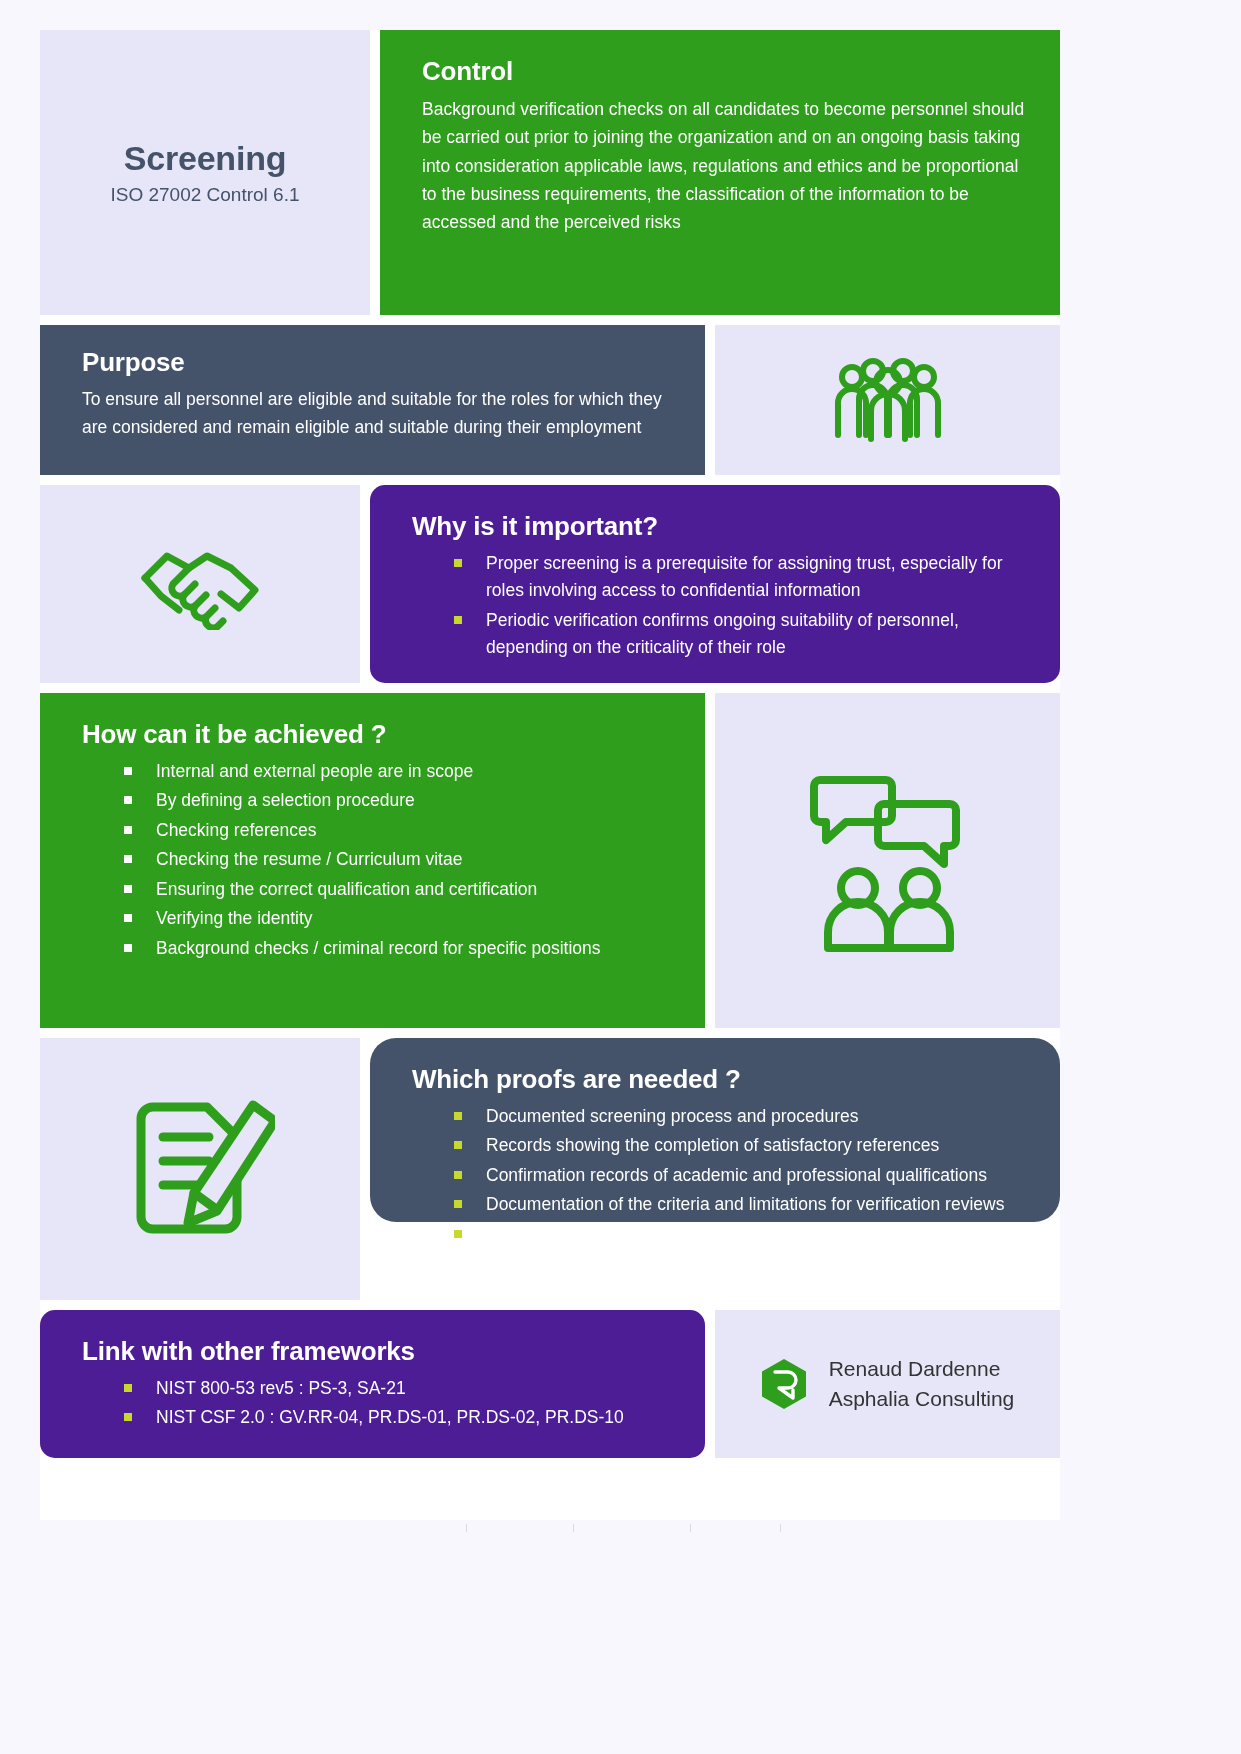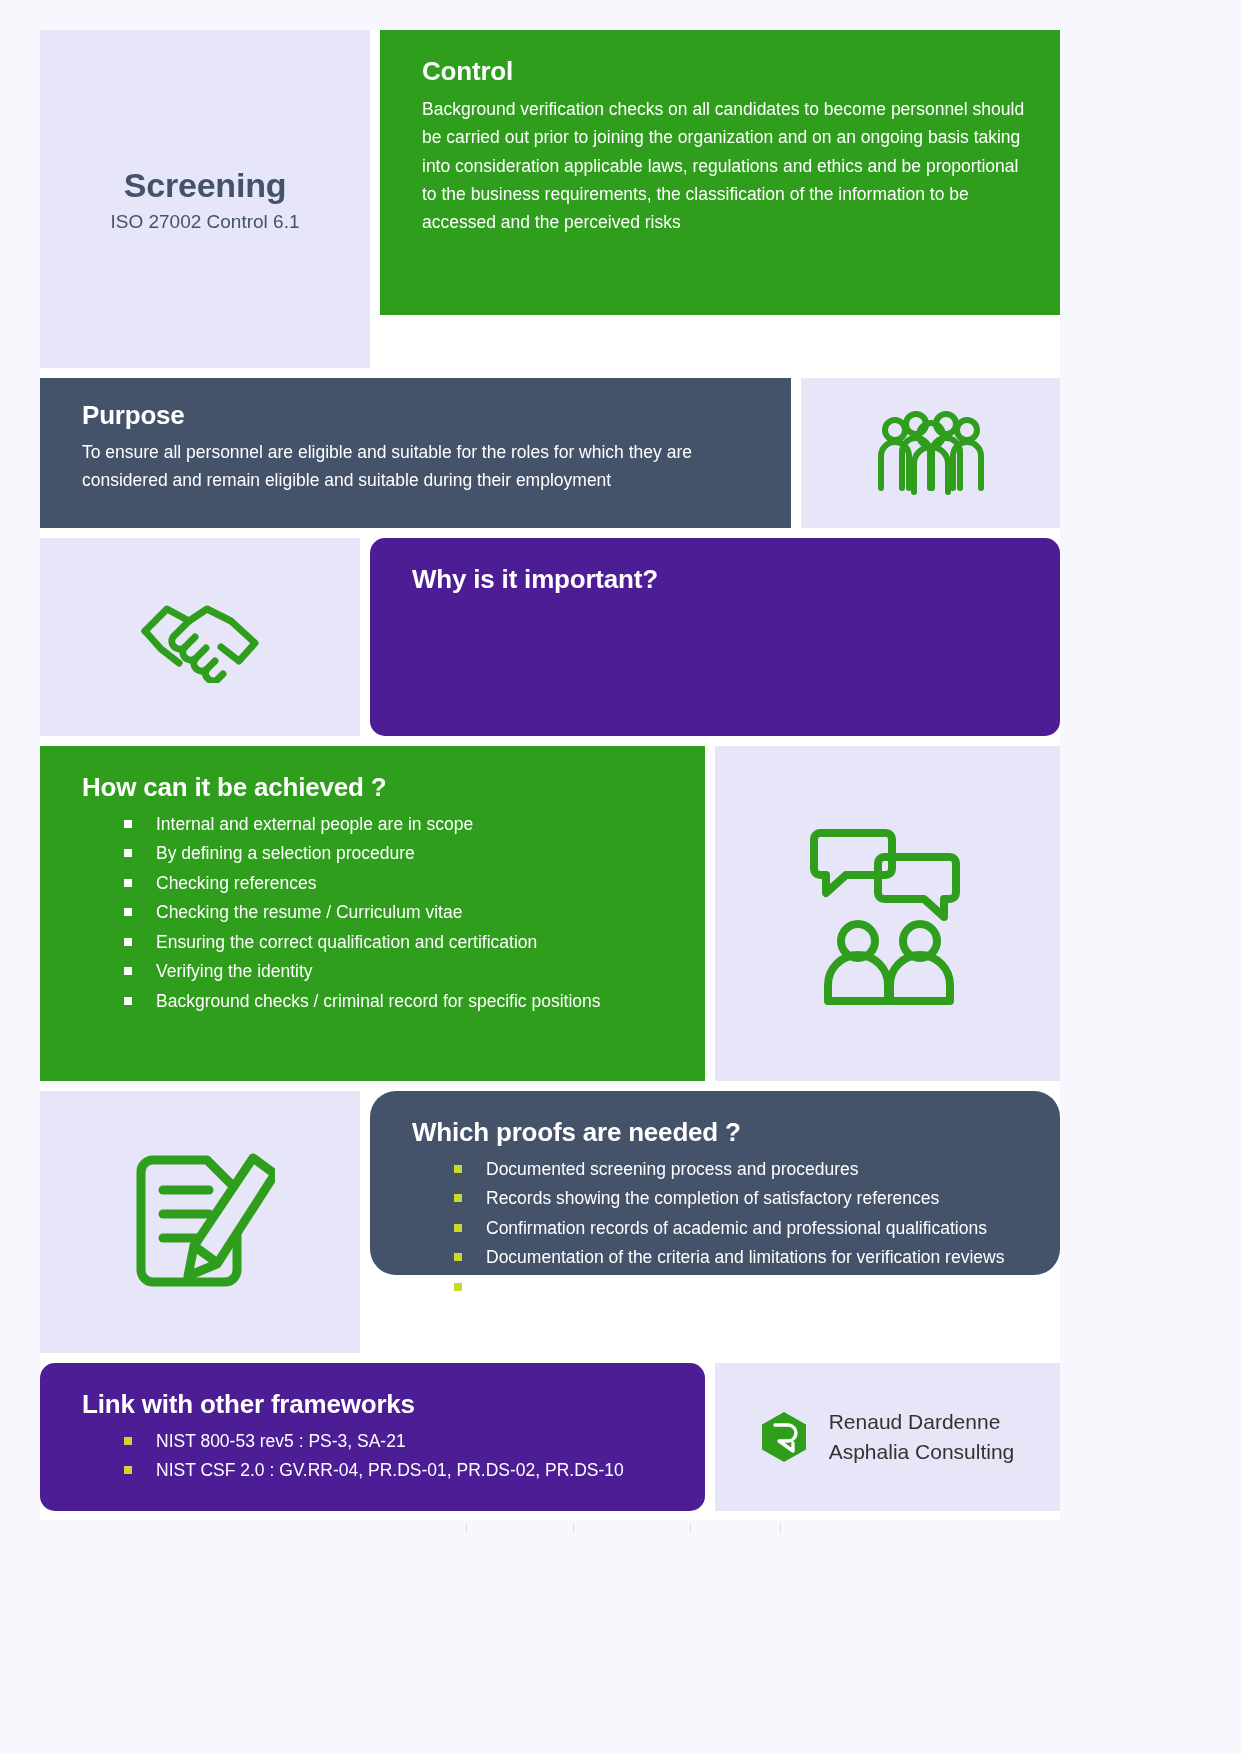"Screening" .r1-left { height: 338px -> 285px }
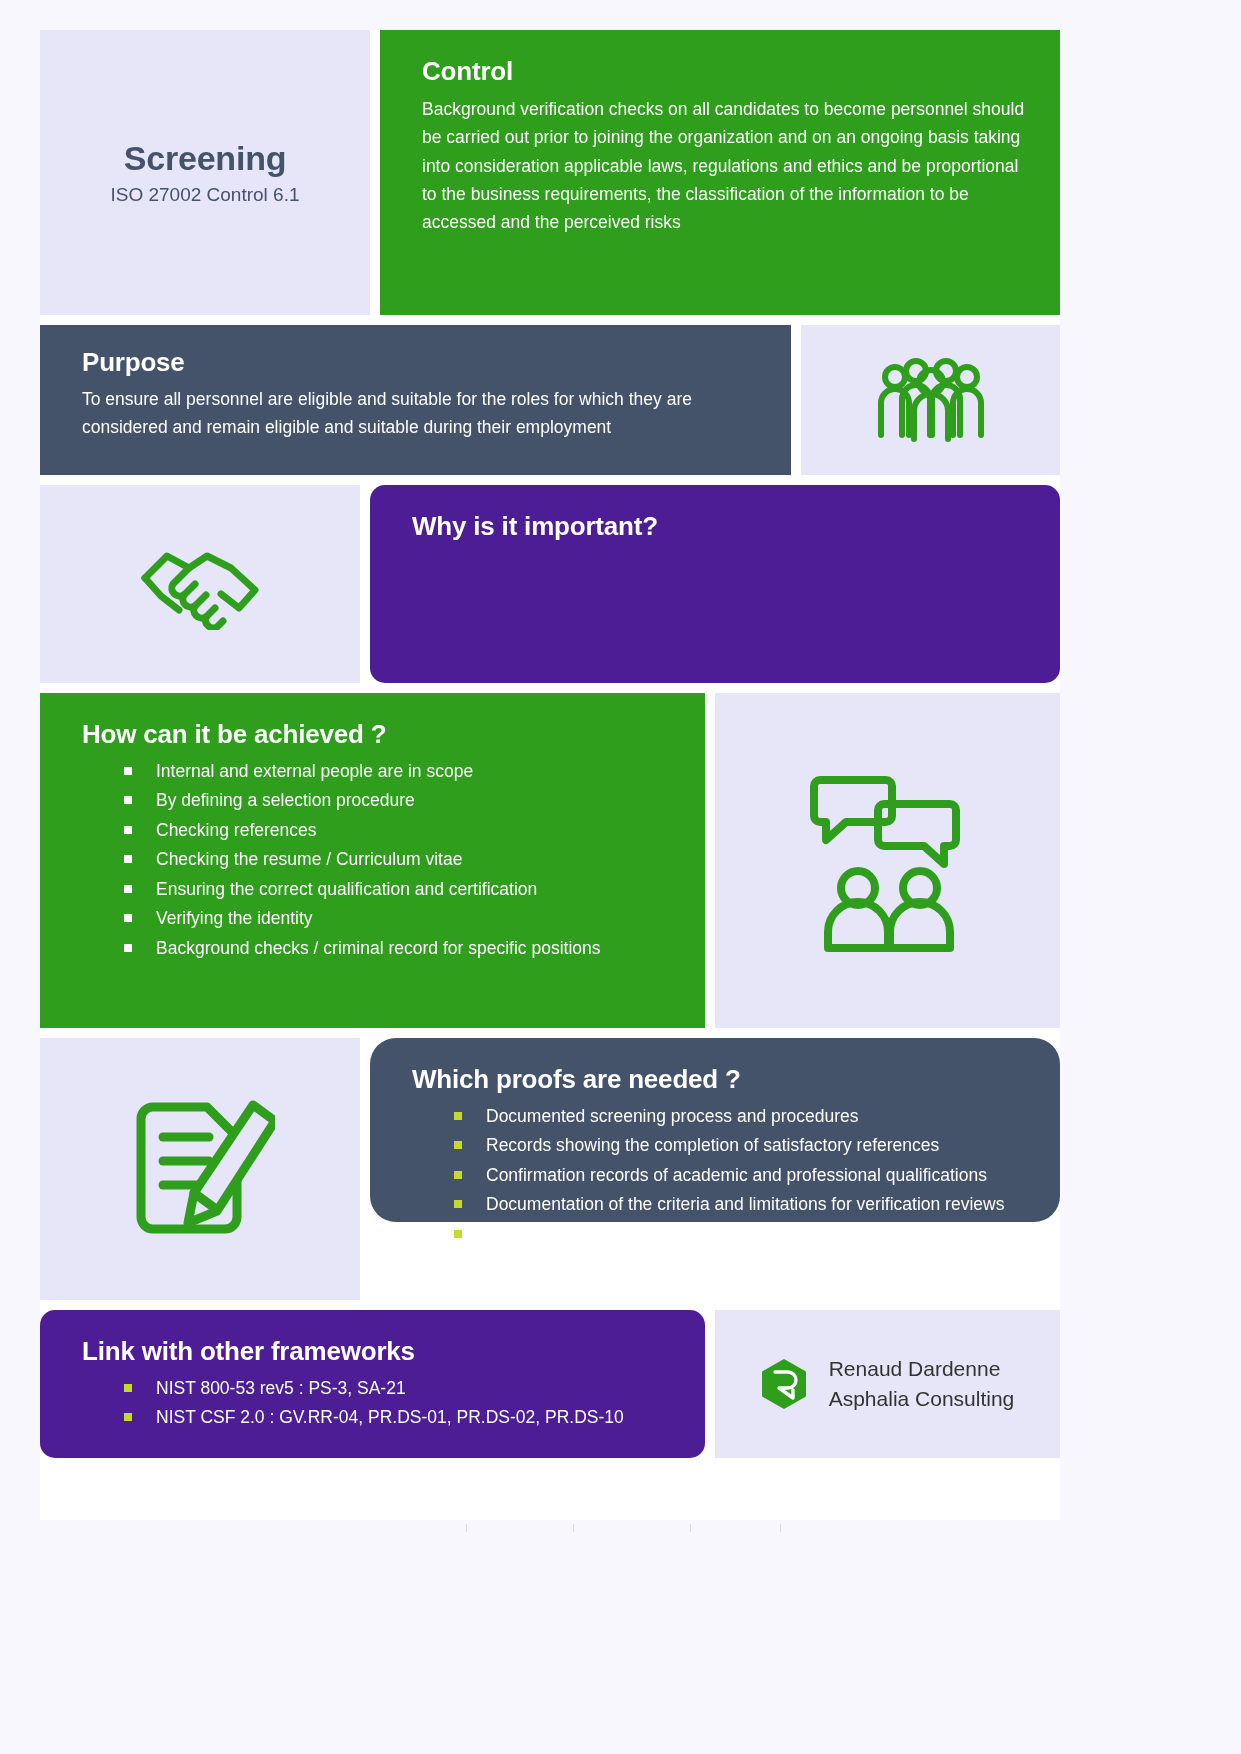"Purpose" .r2-left { width: 751px -> 665px }
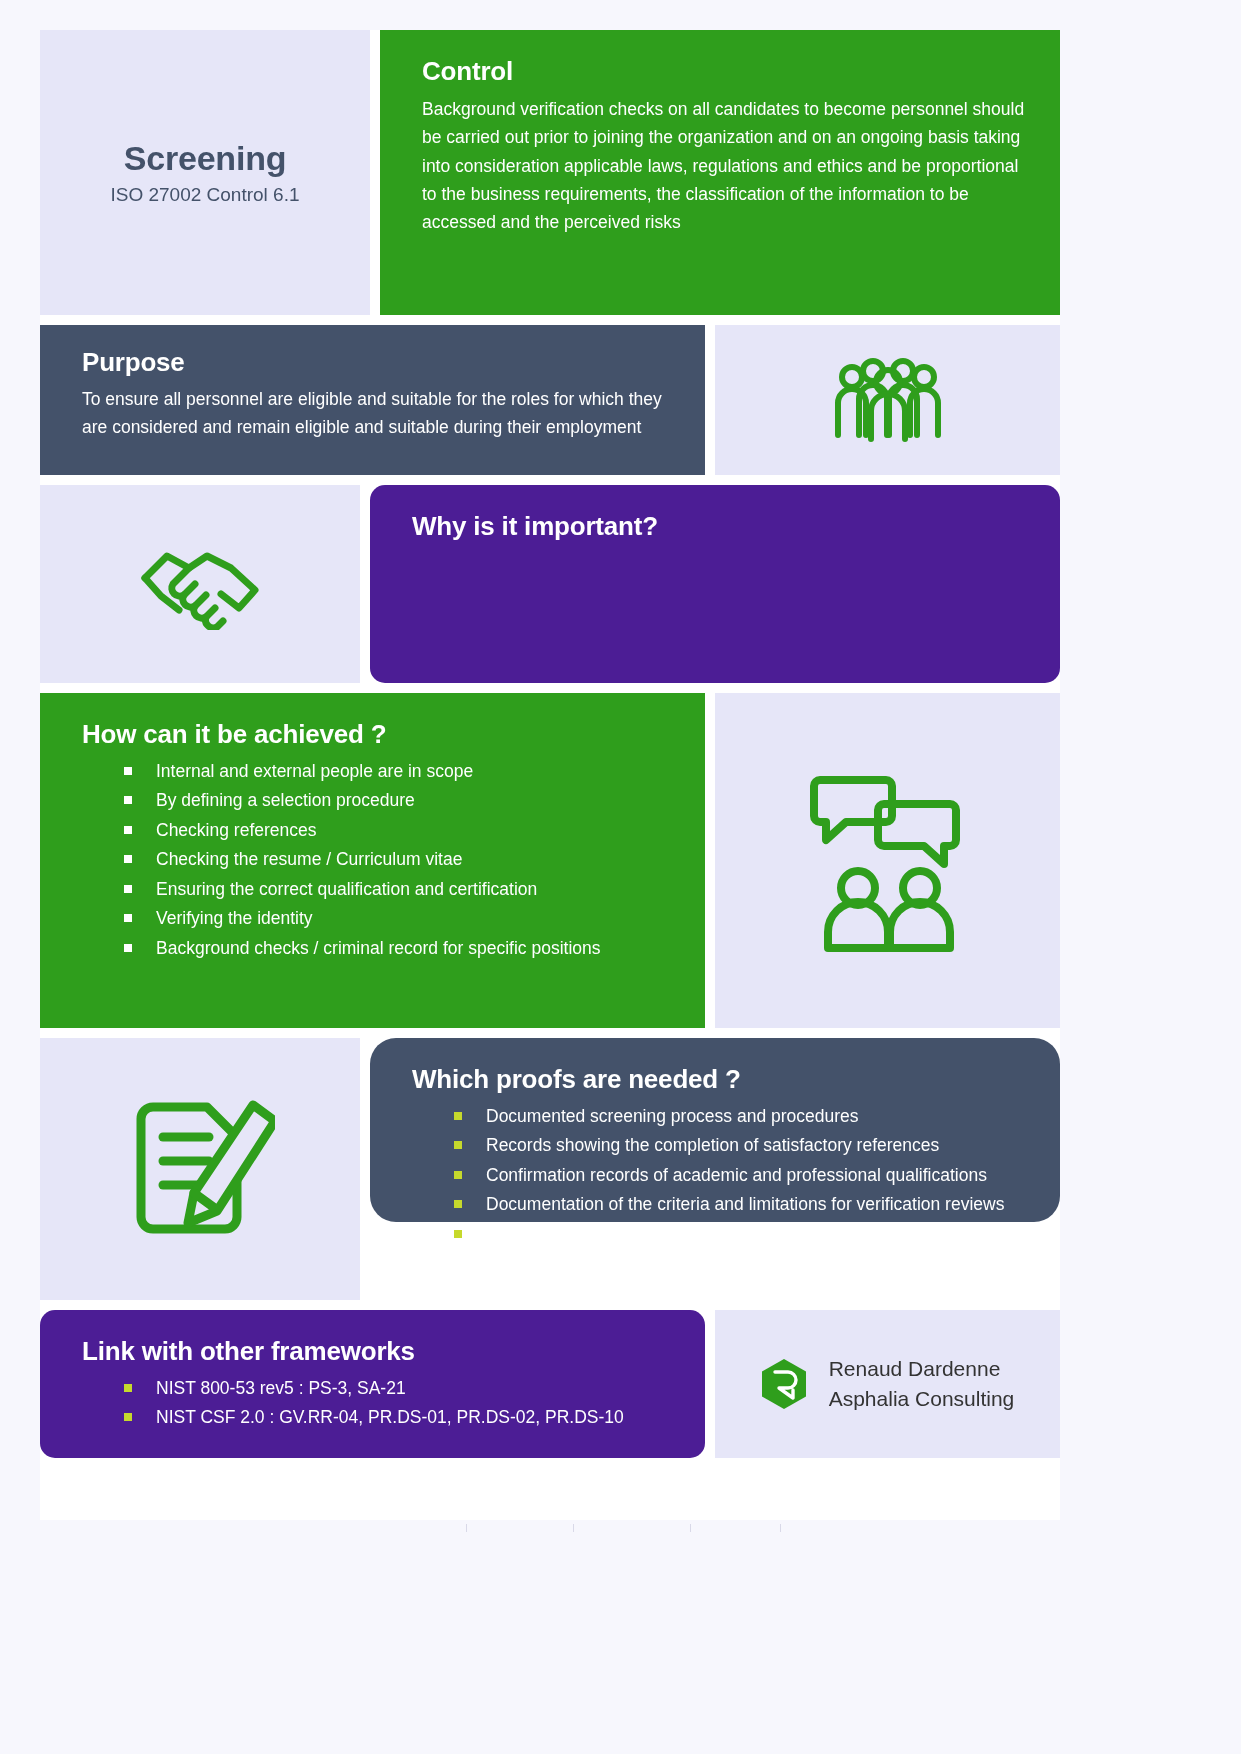"Proper screening is a prerequisite" ul.blist { html: none -> <ul> <li>Proper screening is a prerequisite for assigning trust, especially for roles involving access to confidential information</li> <li>Periodic verification confirms ongoing suitability of personnel, depending on the criticality of their role</li> </ul> }
